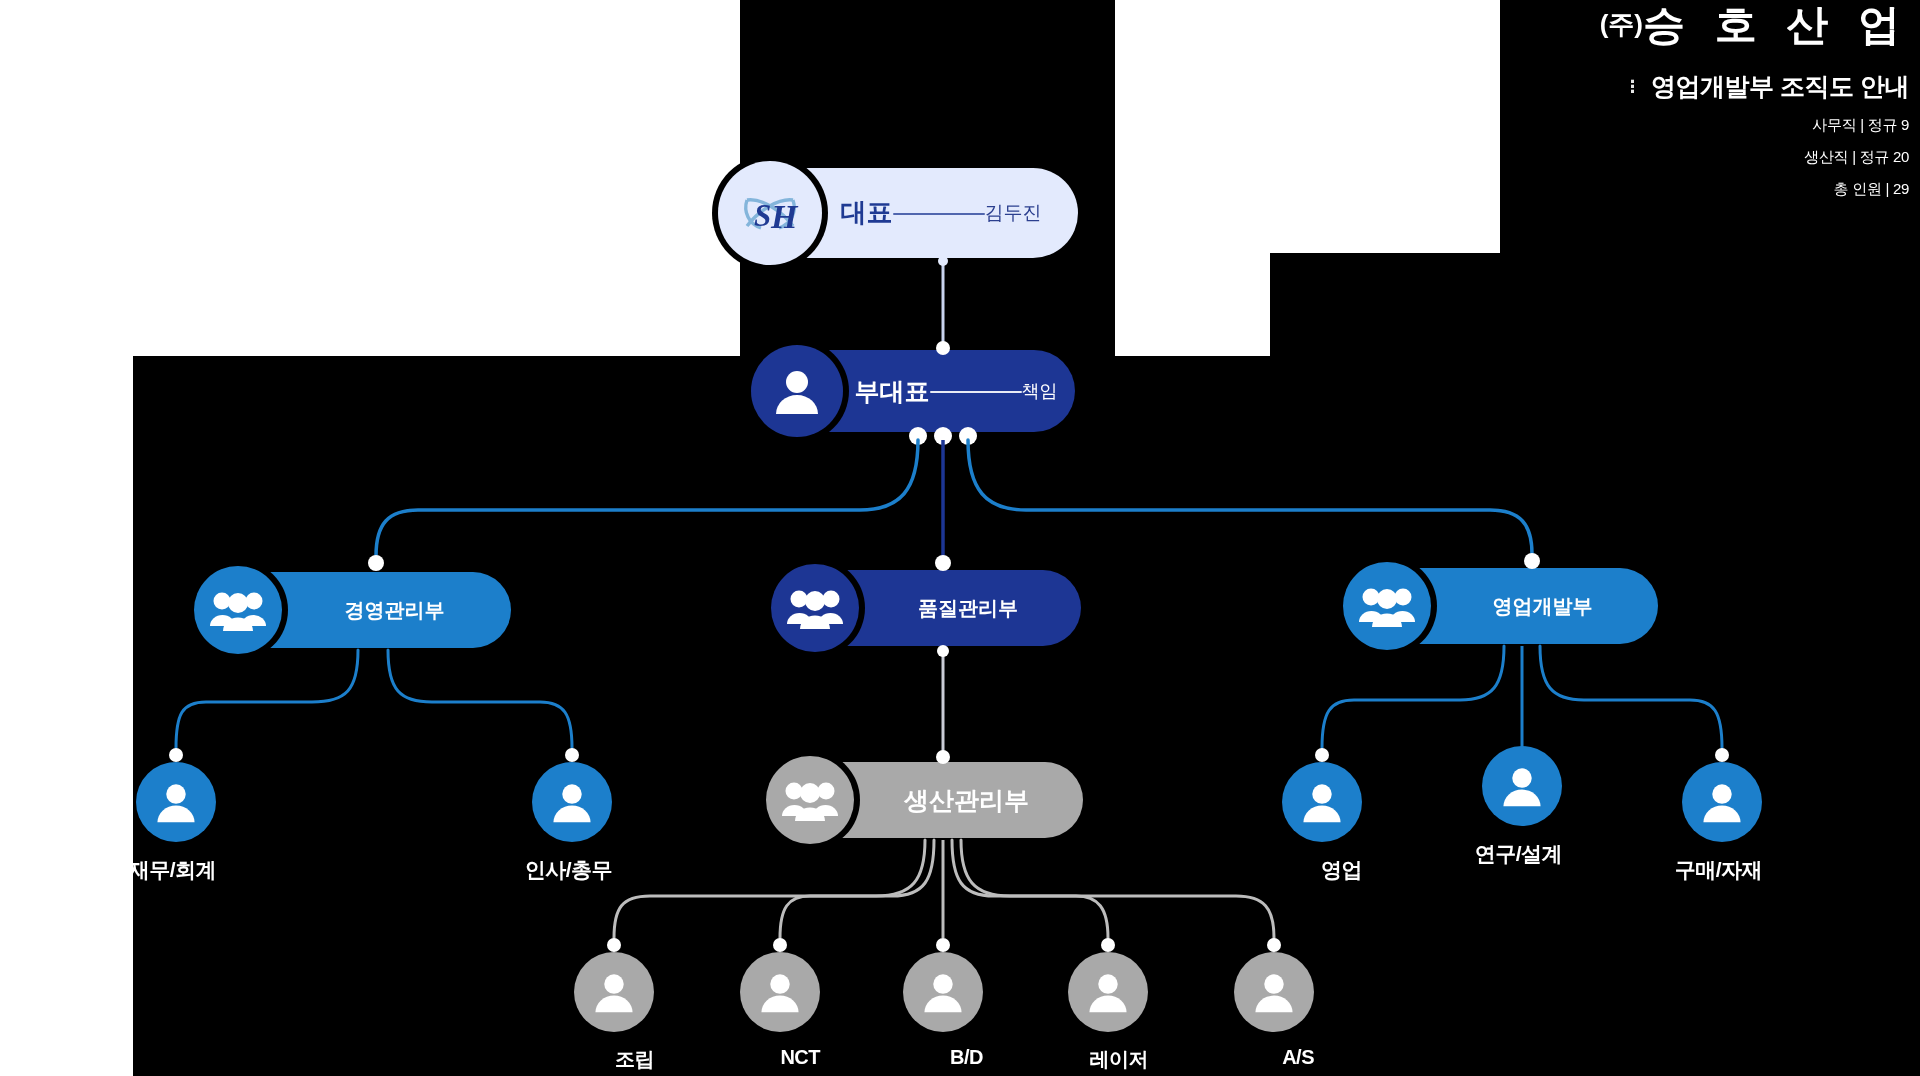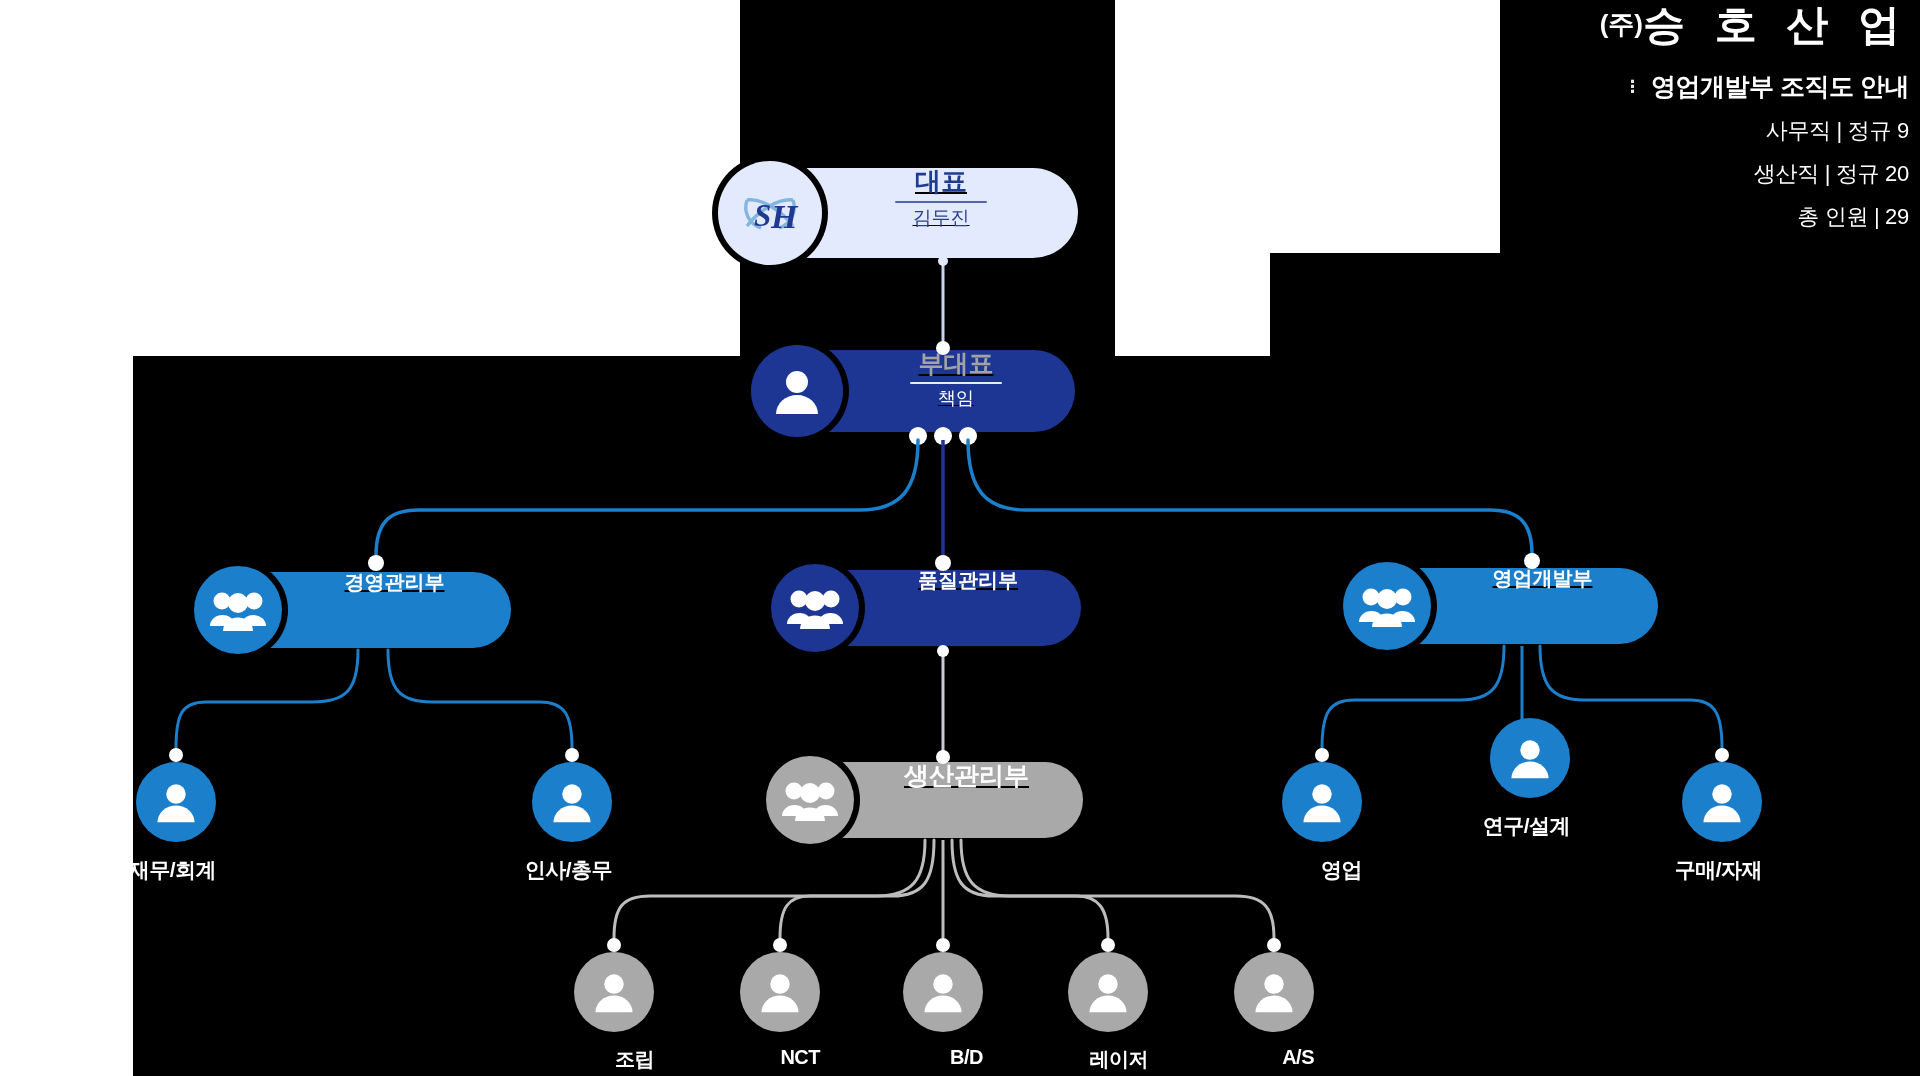"사무직 | 정규 9" .stat-line { font-size: 22px -> 15px }
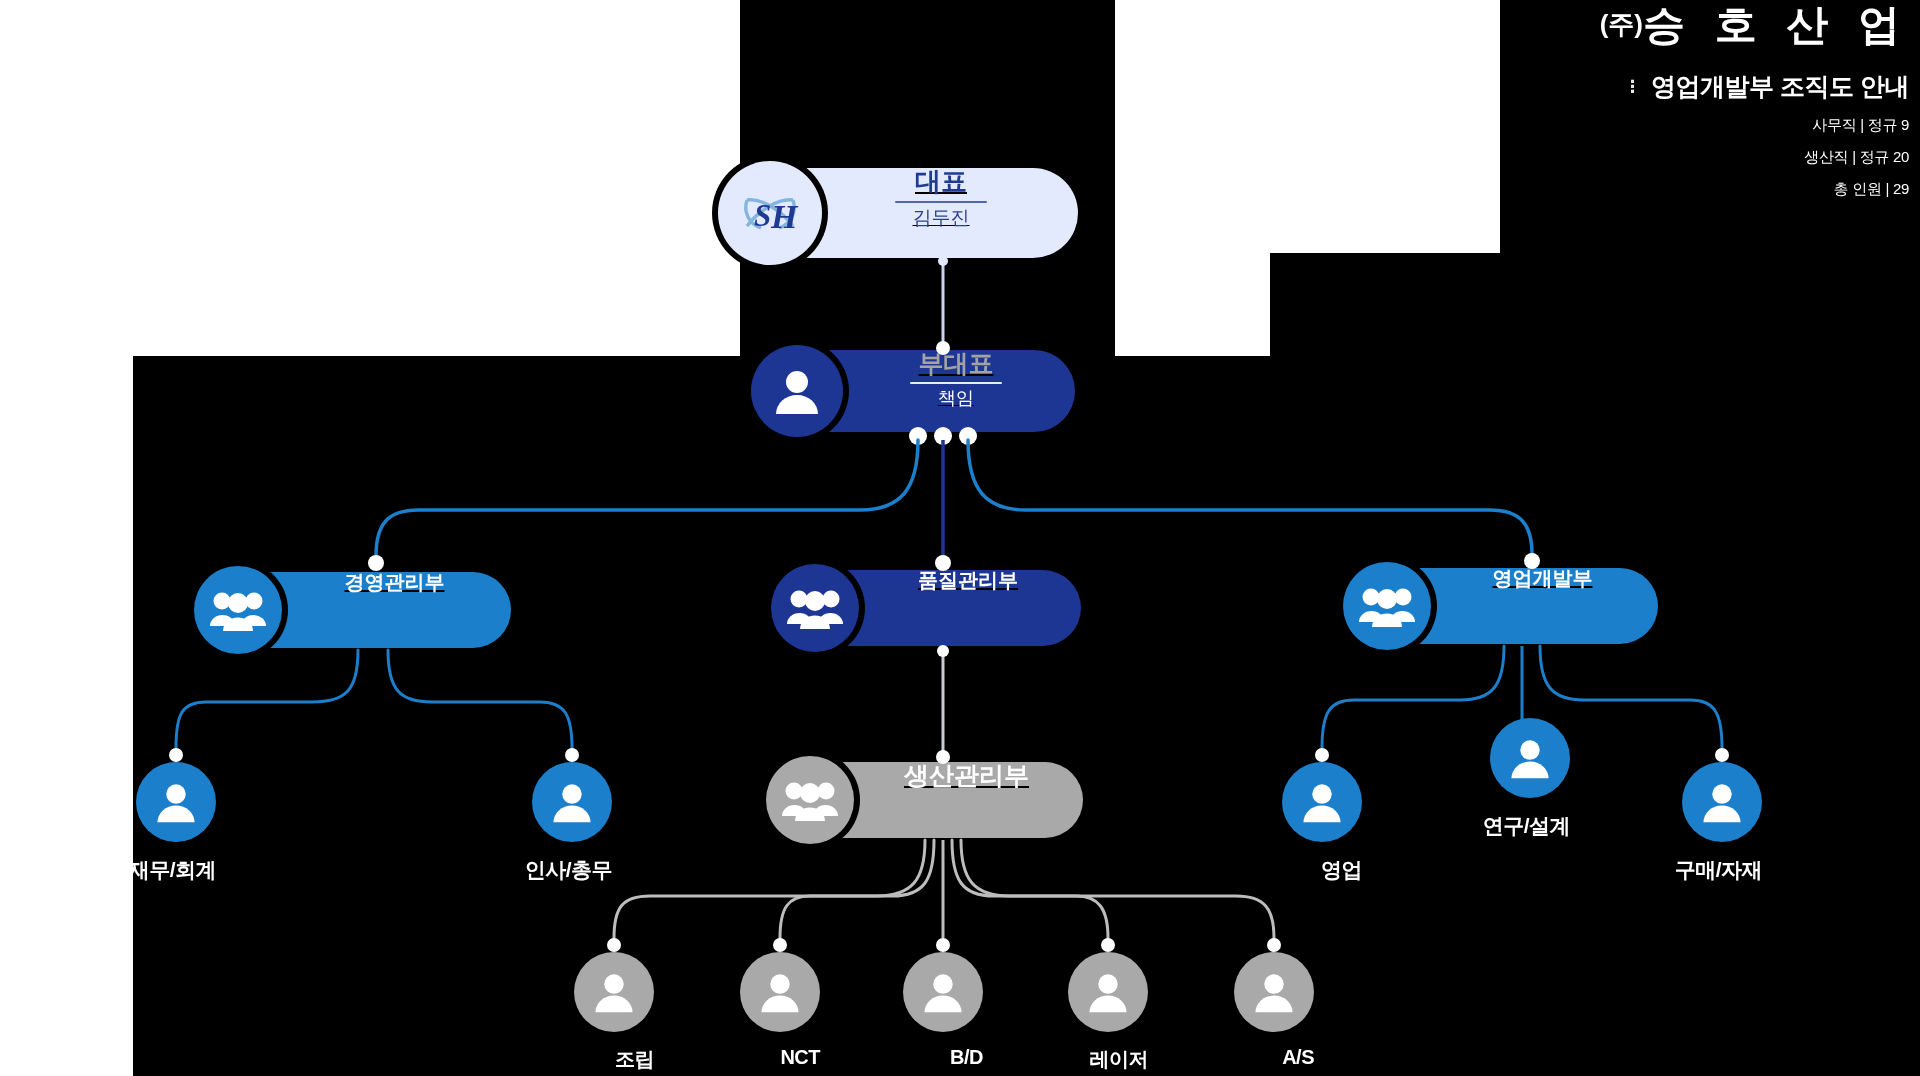"대표" .pill .body { flex-direction: column -> row; justify-content: none -> center; text-decoration: underline -> none }
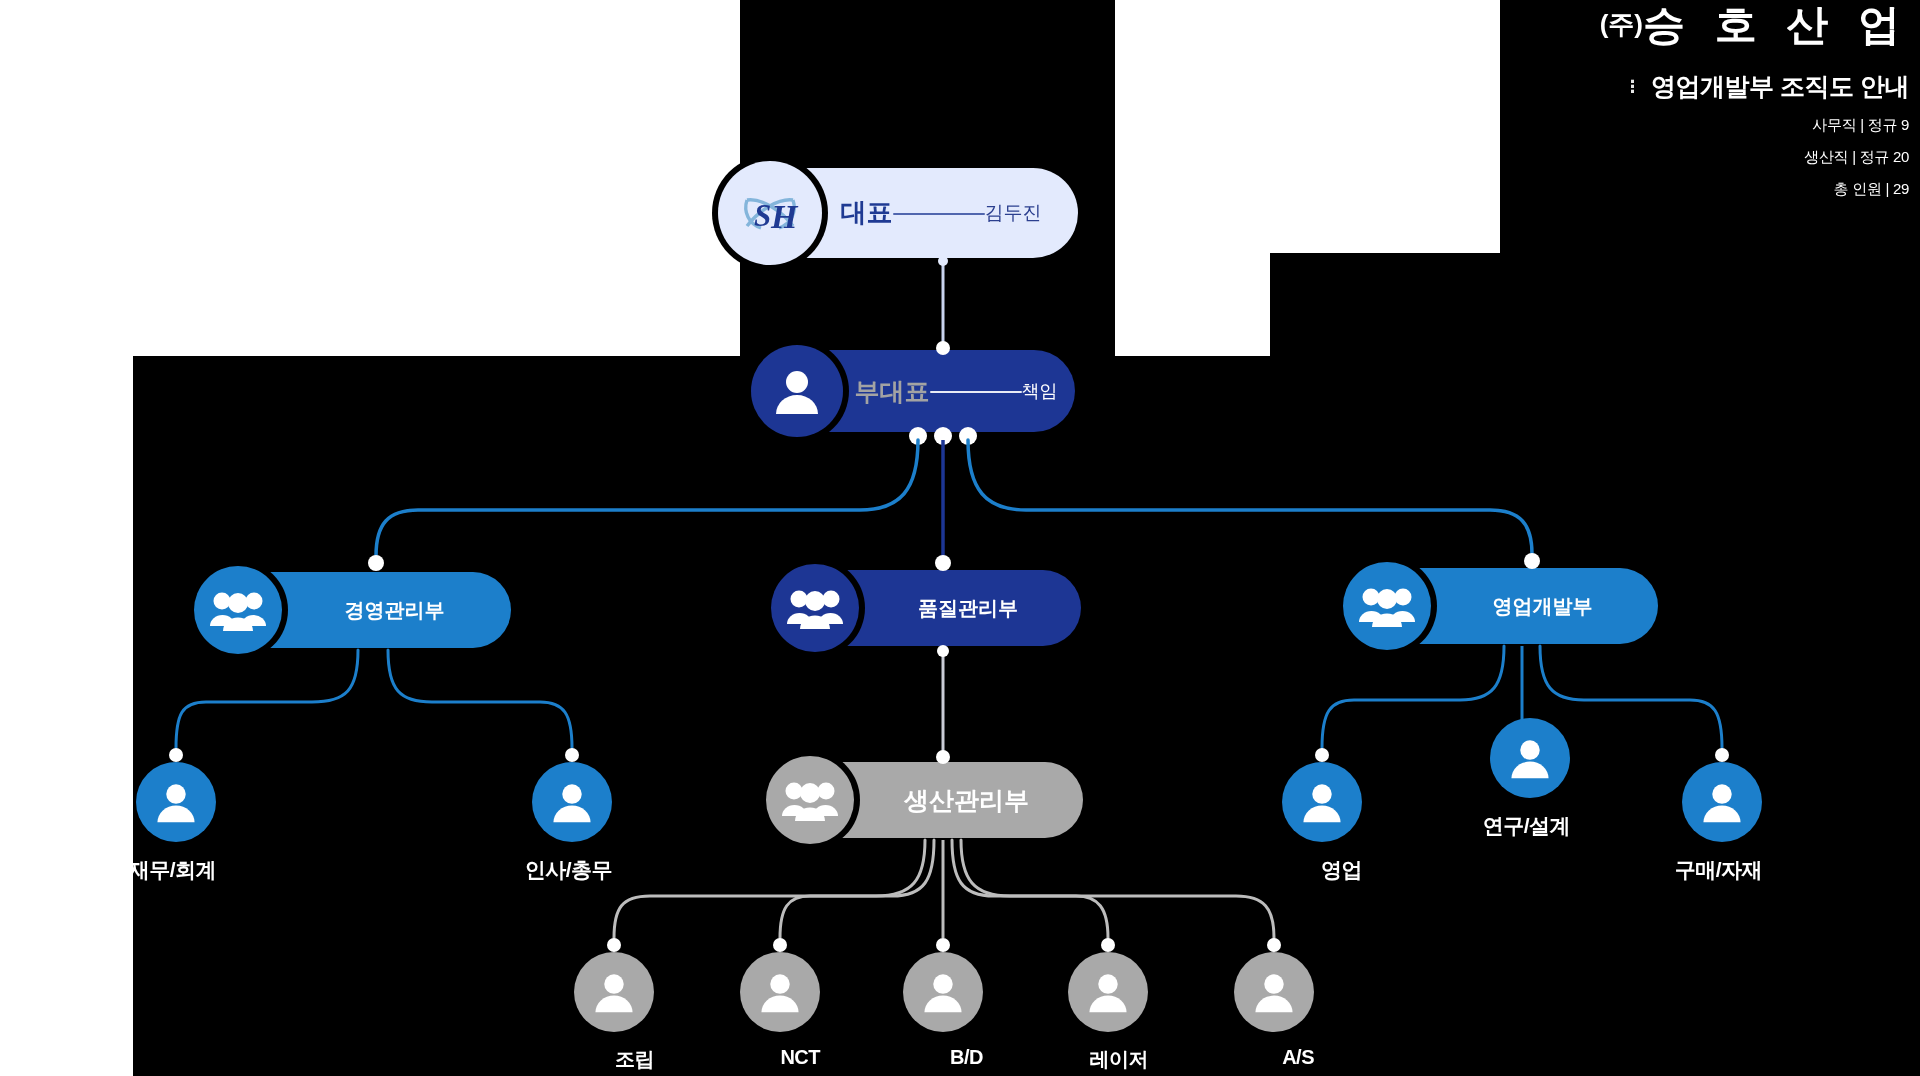"부대표" #node-vice .title { color: #a3a3a3 -> #ffffff }
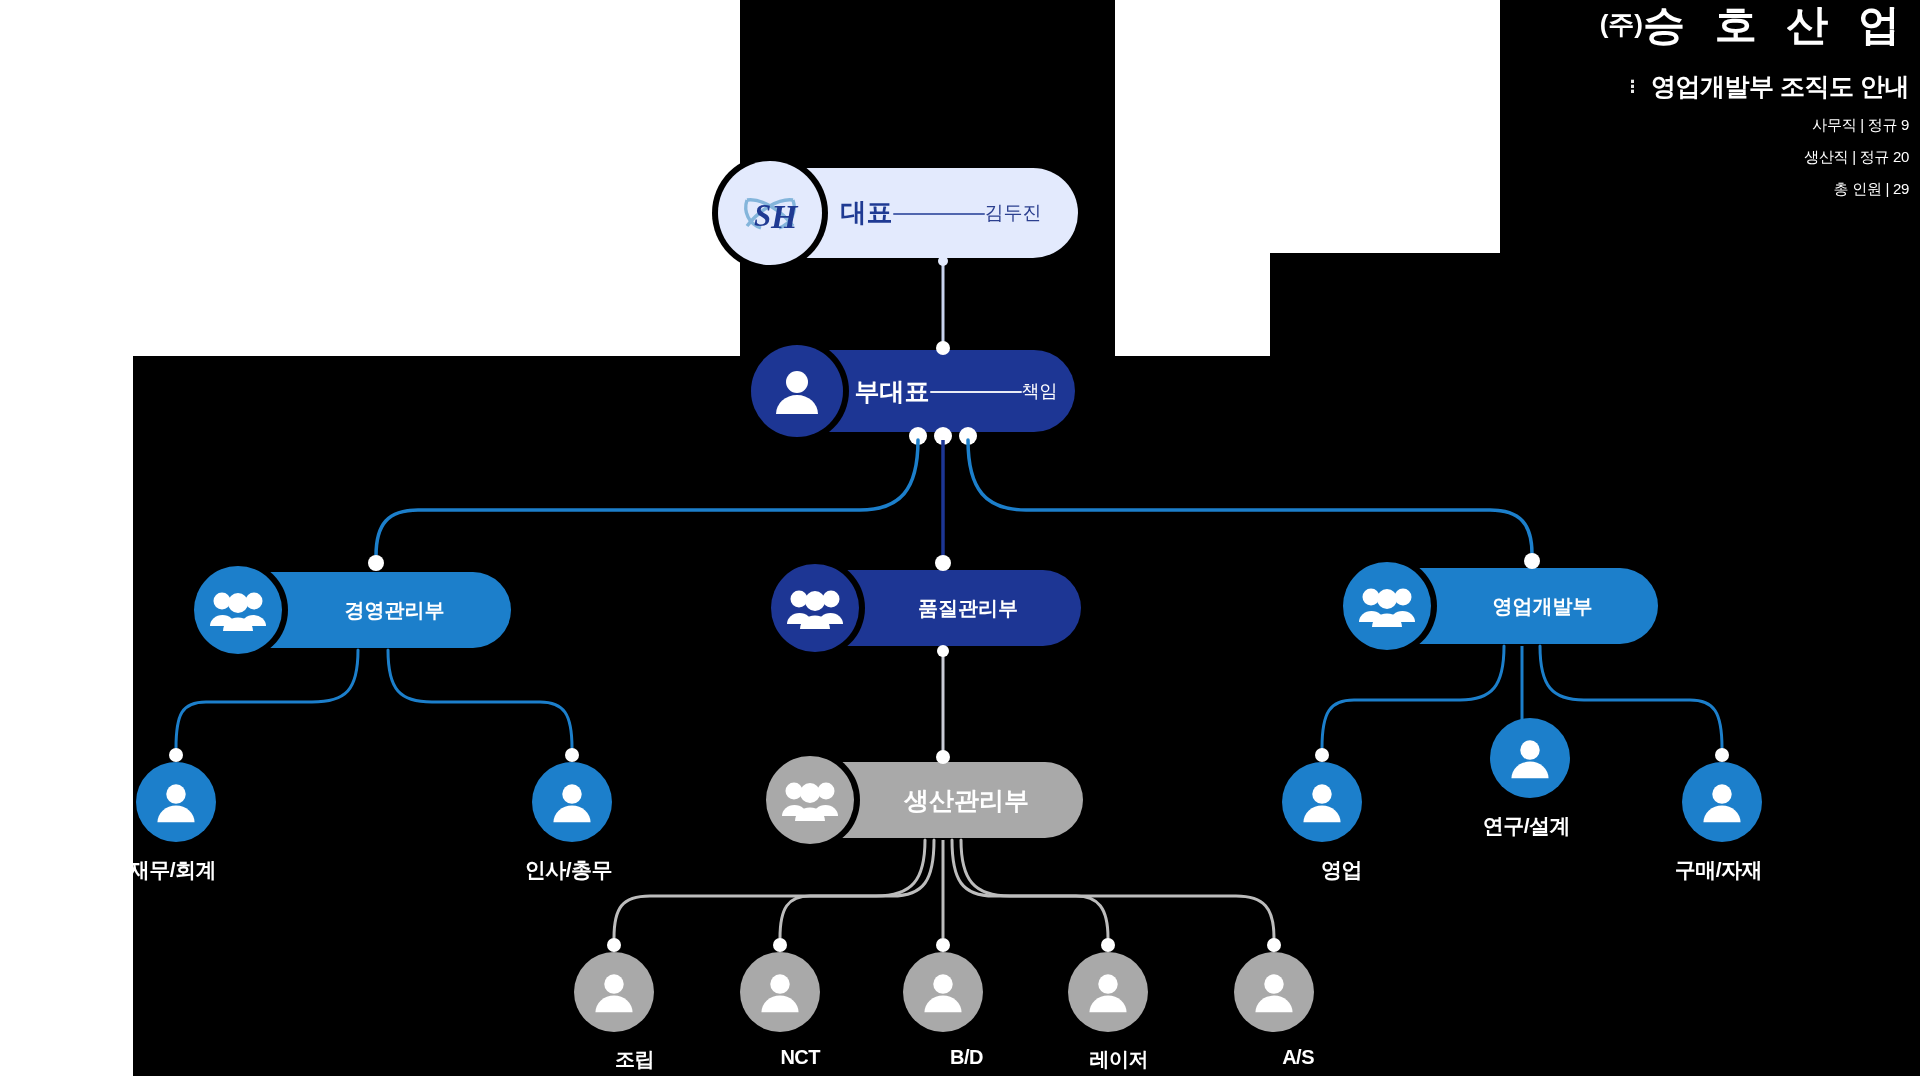"연구/설계" div.leaf { margin-left: 8px -> none; top: 718px -> 746px }
